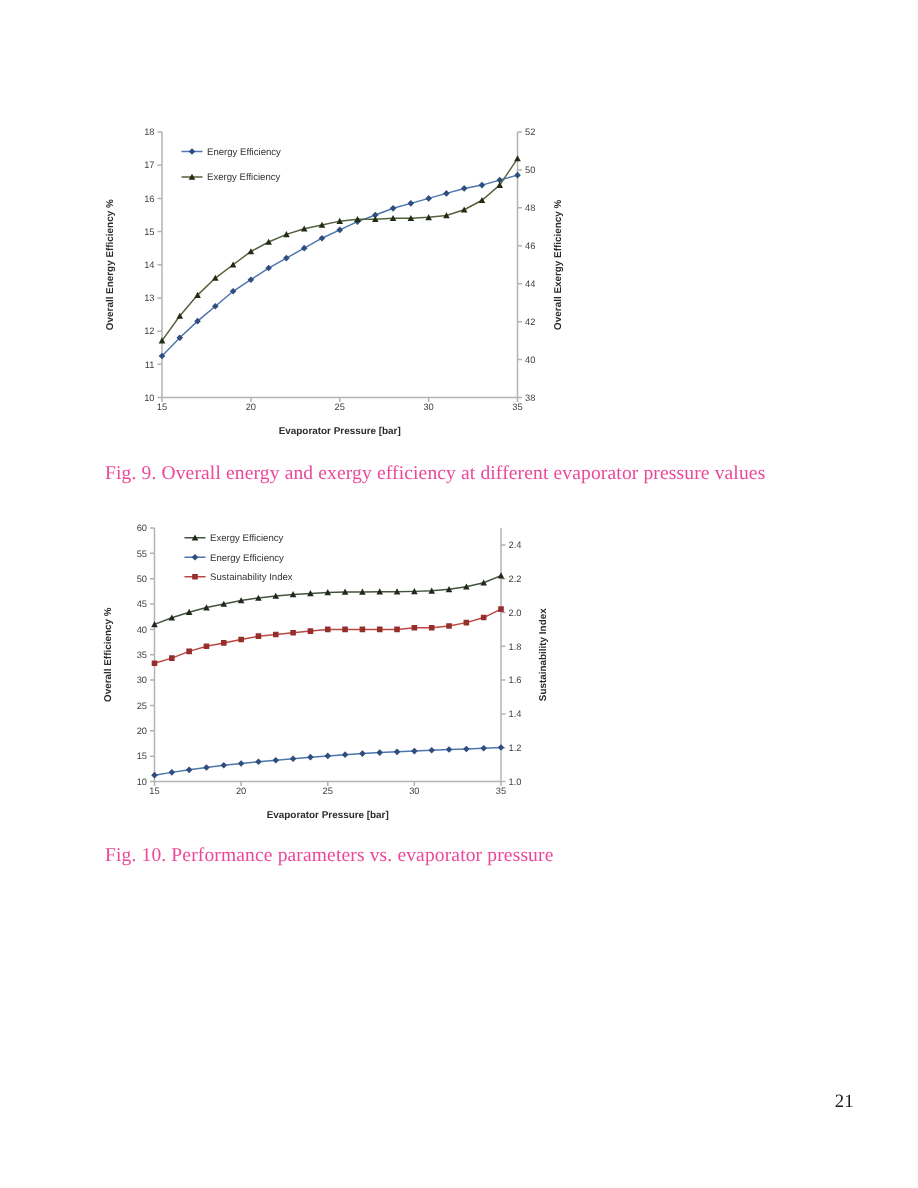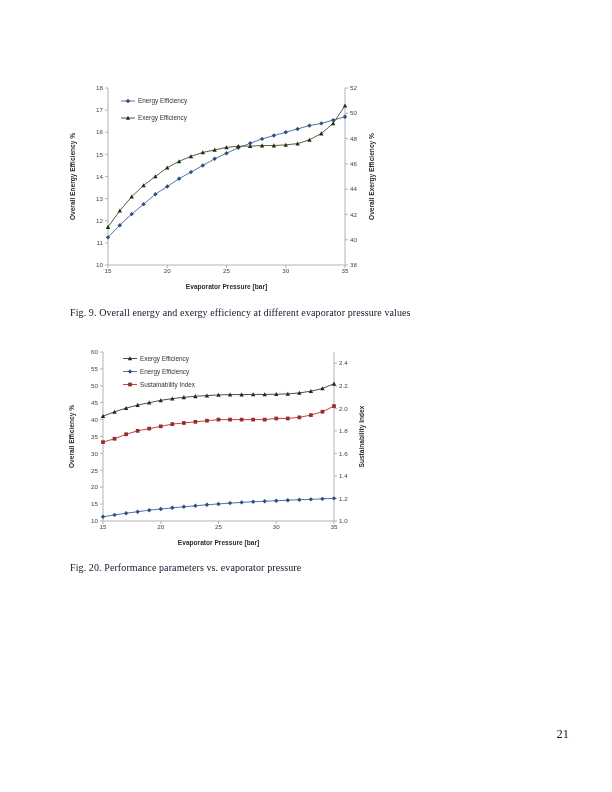"Fig. 9. Overall energy and" .caption { color: #0f172a -> #ec4899; font-size: 10px -> 13px }
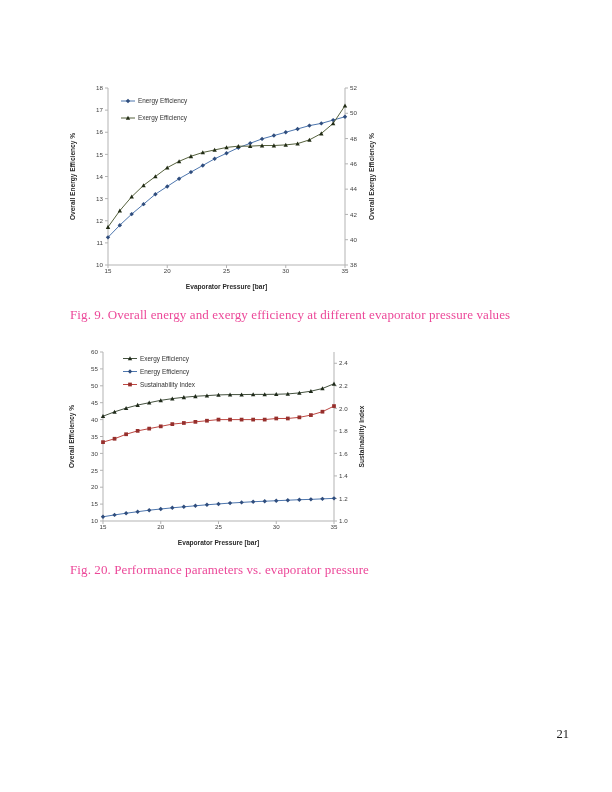"Fig. 20. Performance parameters vs." div.caption { text: 20 -> 10 }
